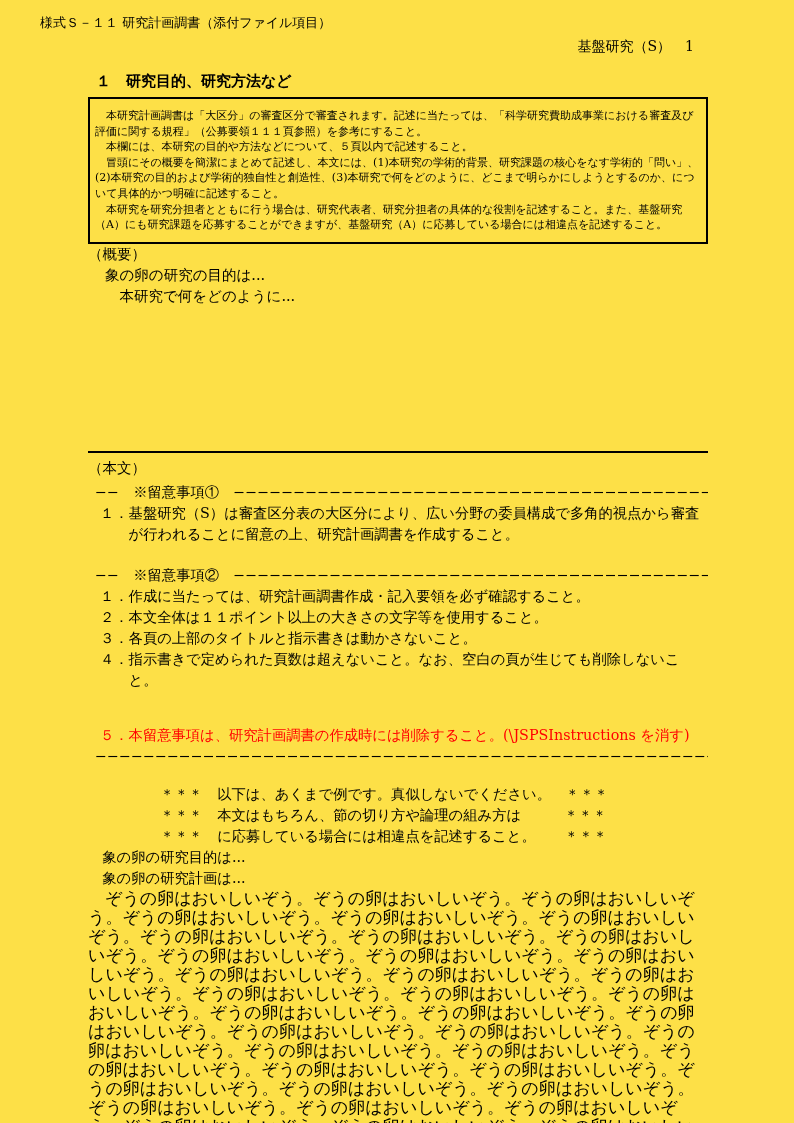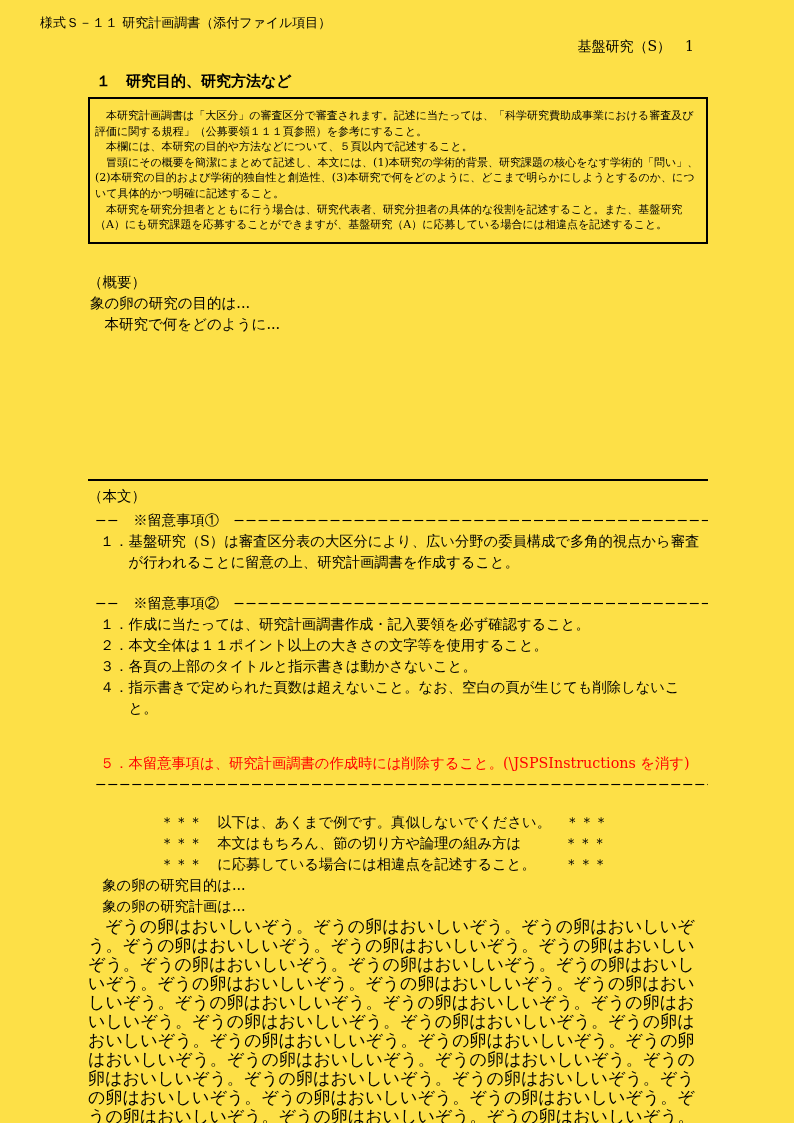"（概要）" .summary-heading { margin-top: 28px -> 0 }
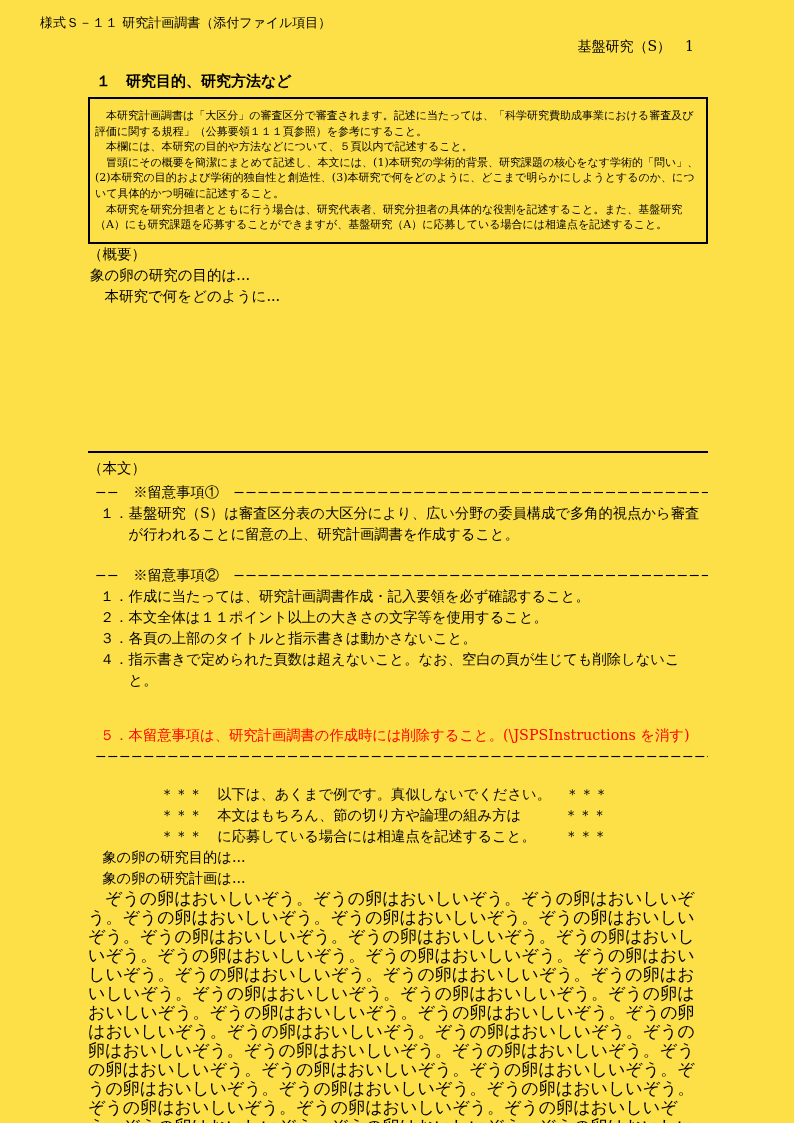"象の卵の研究の目的は..." .summary-line { margin-left: 2px -> 17px }
